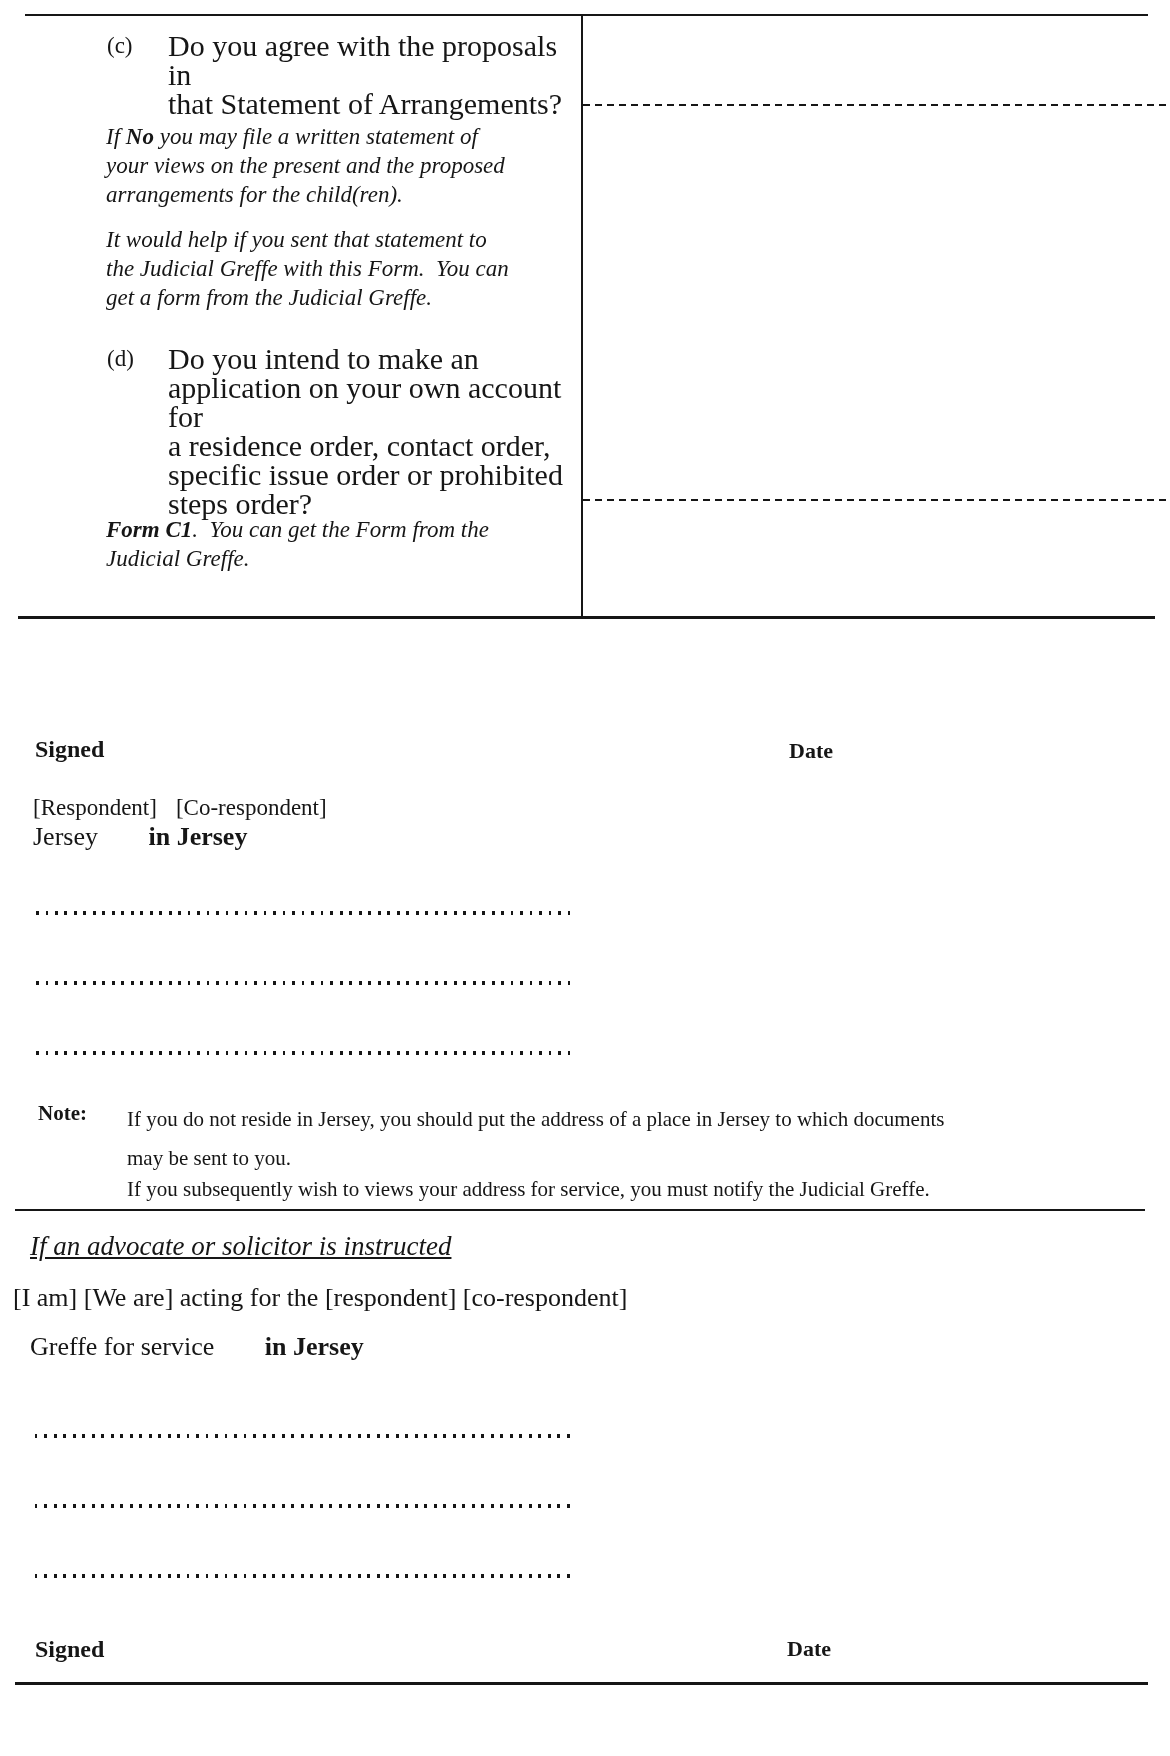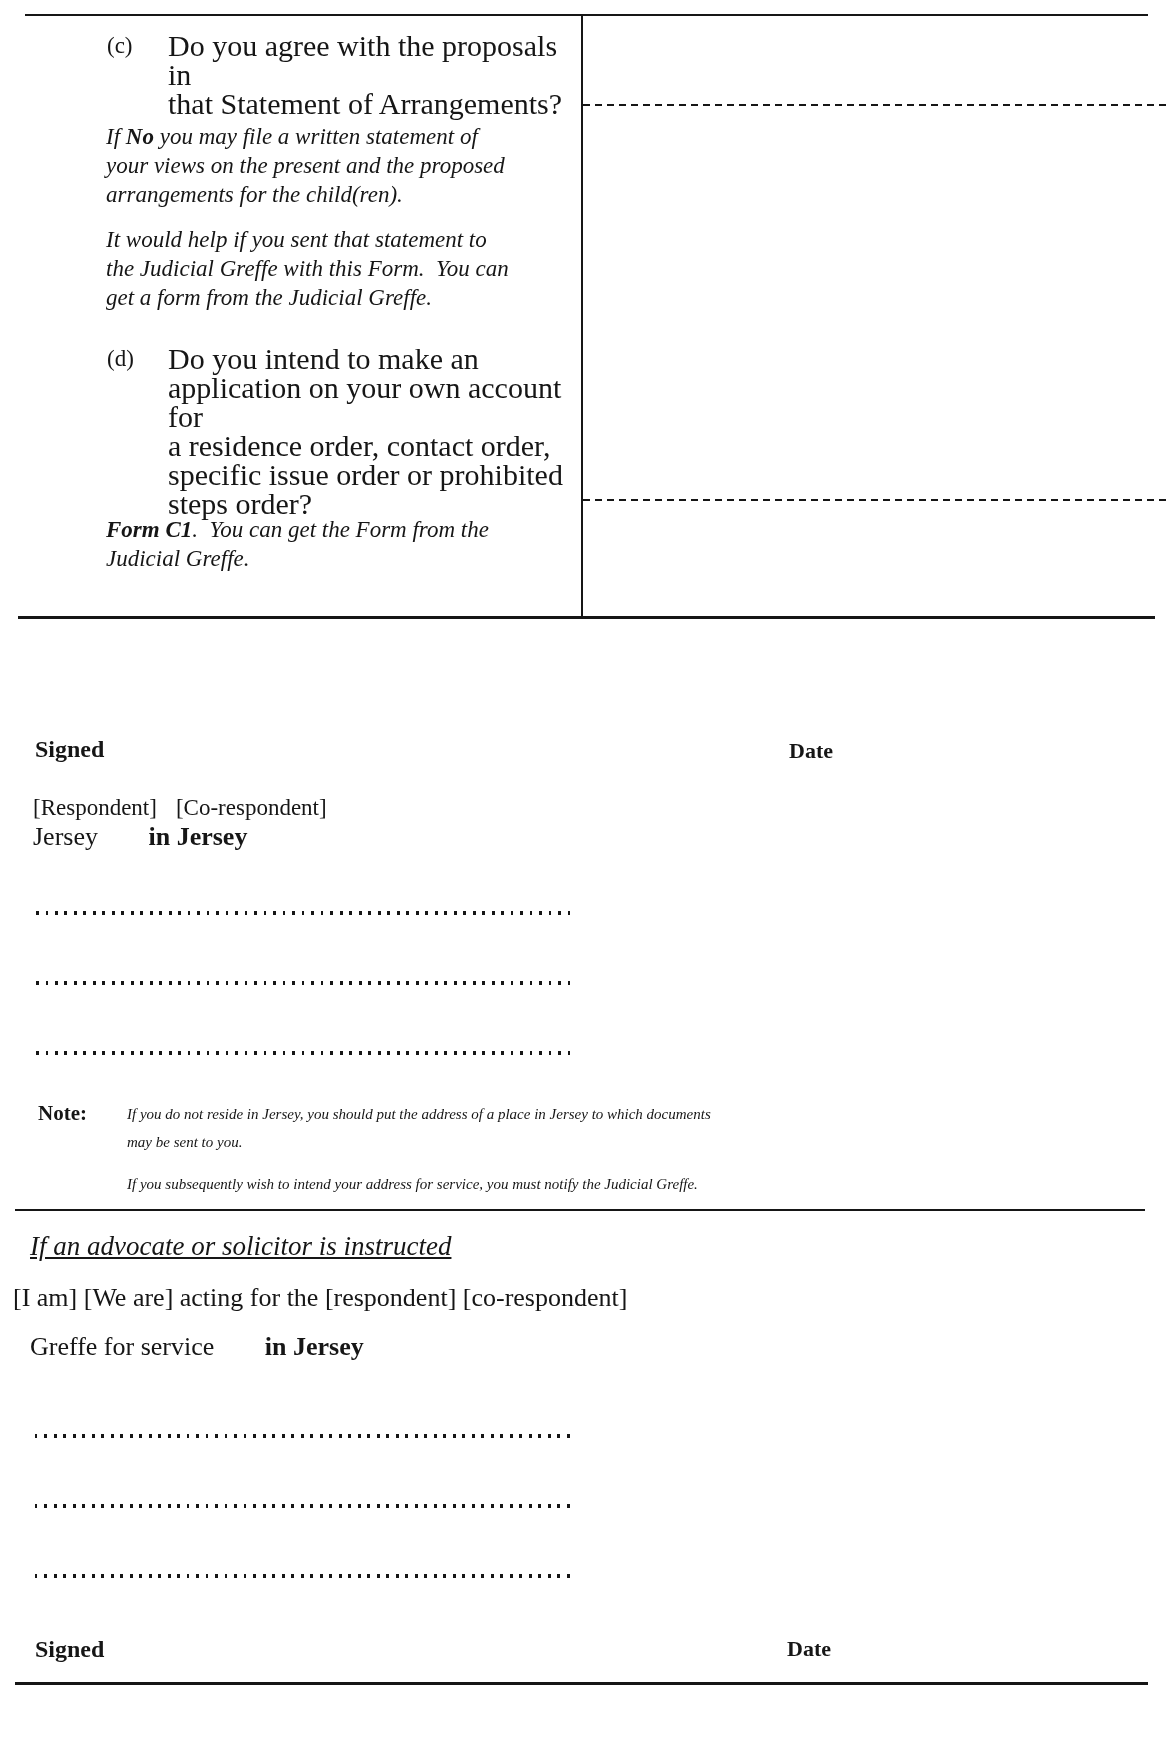"If you do not reside" .note-txt { font-size: 15px -> 21px; font-style: italic -> none; line-height: 28px -> 39px }
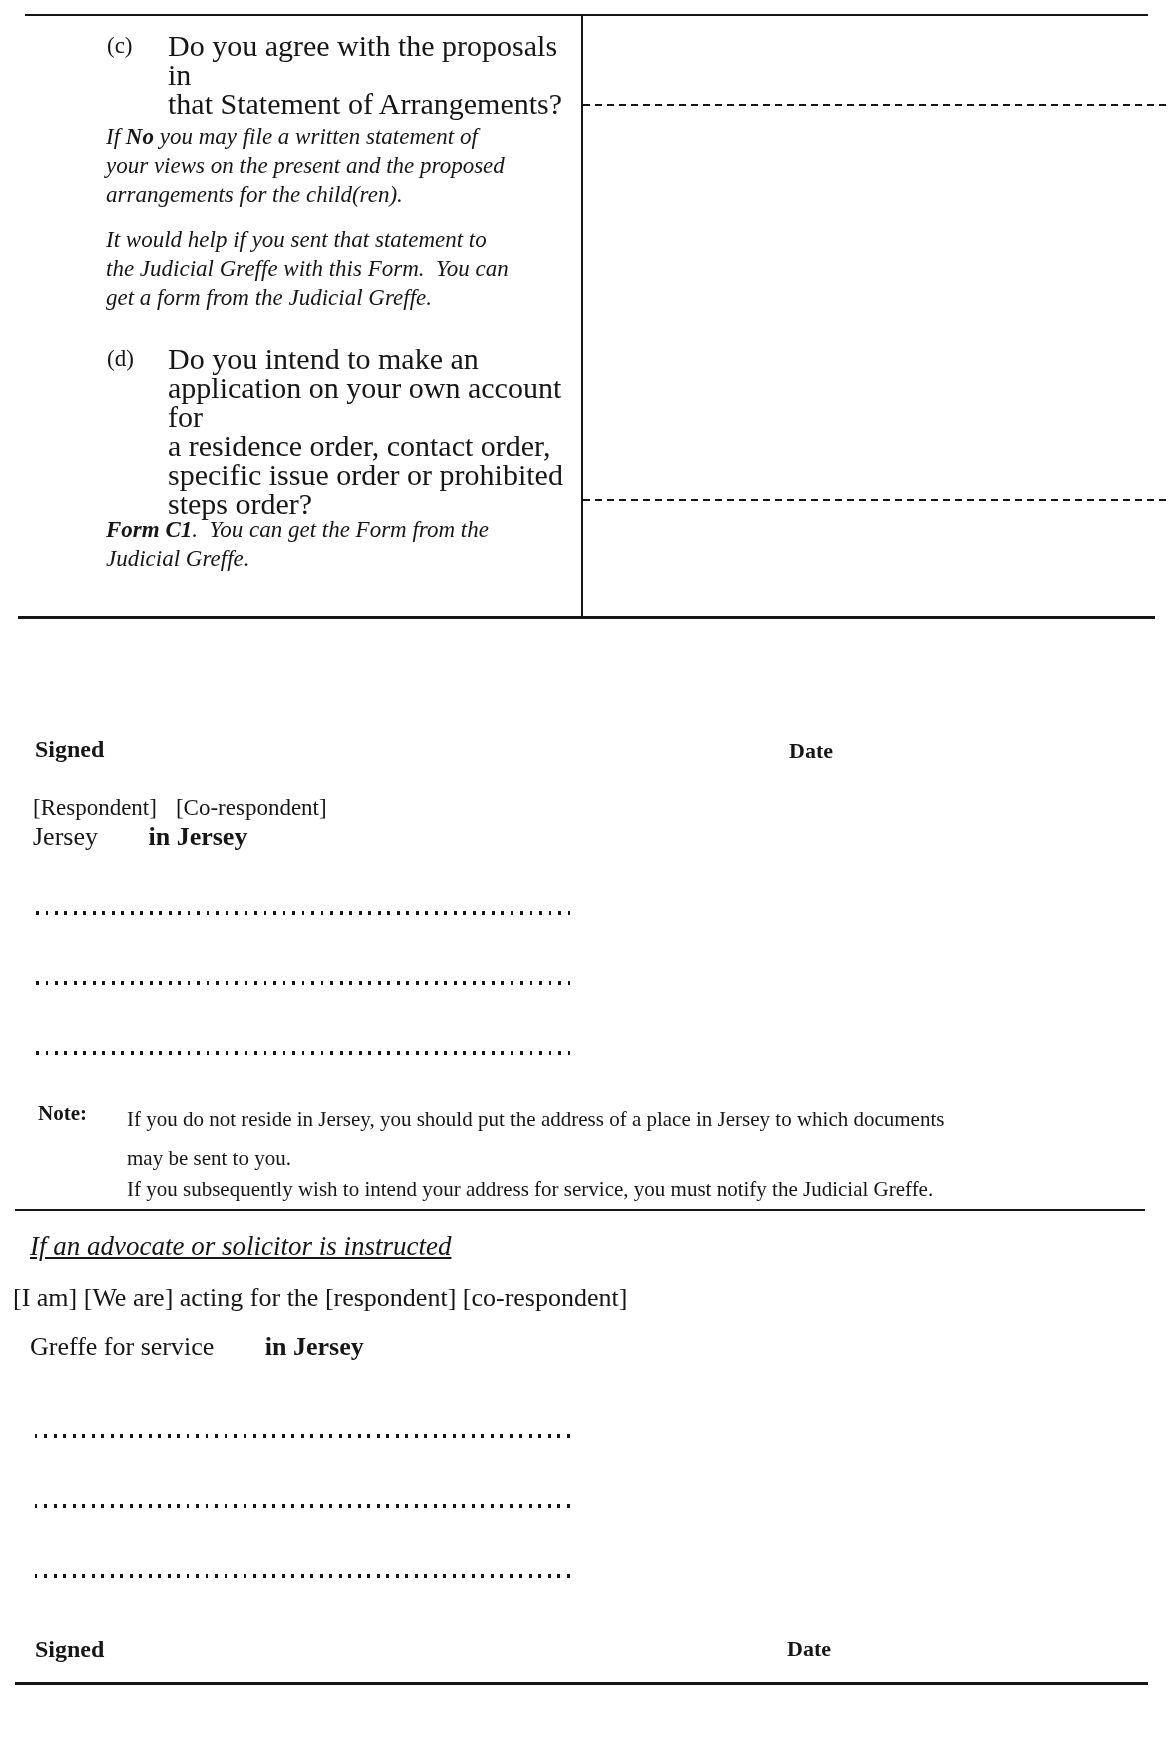"If you subsequently wish to" div.abs { text: intend -> views }
